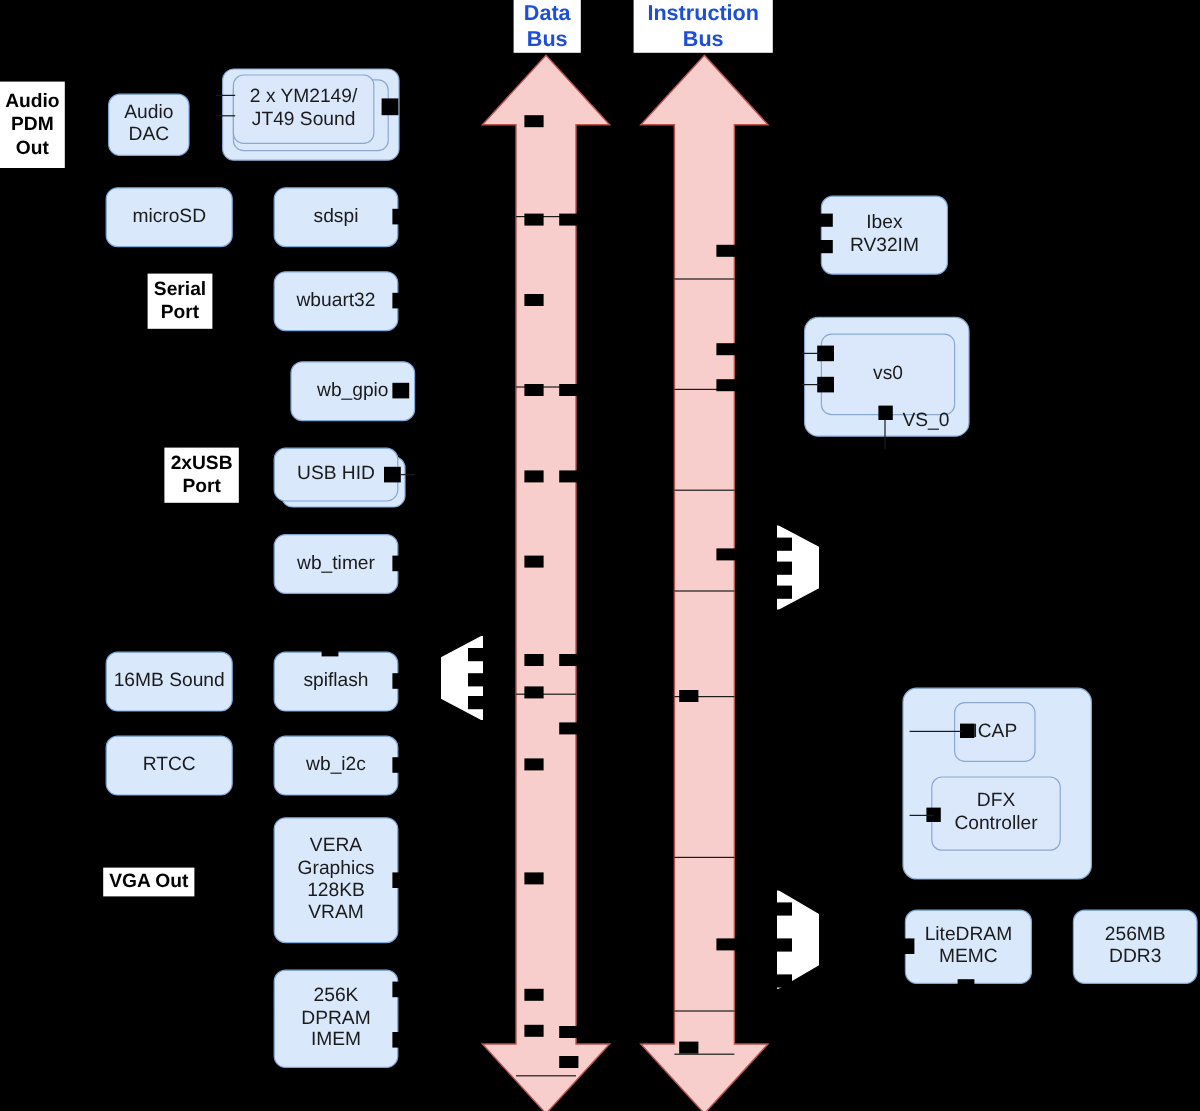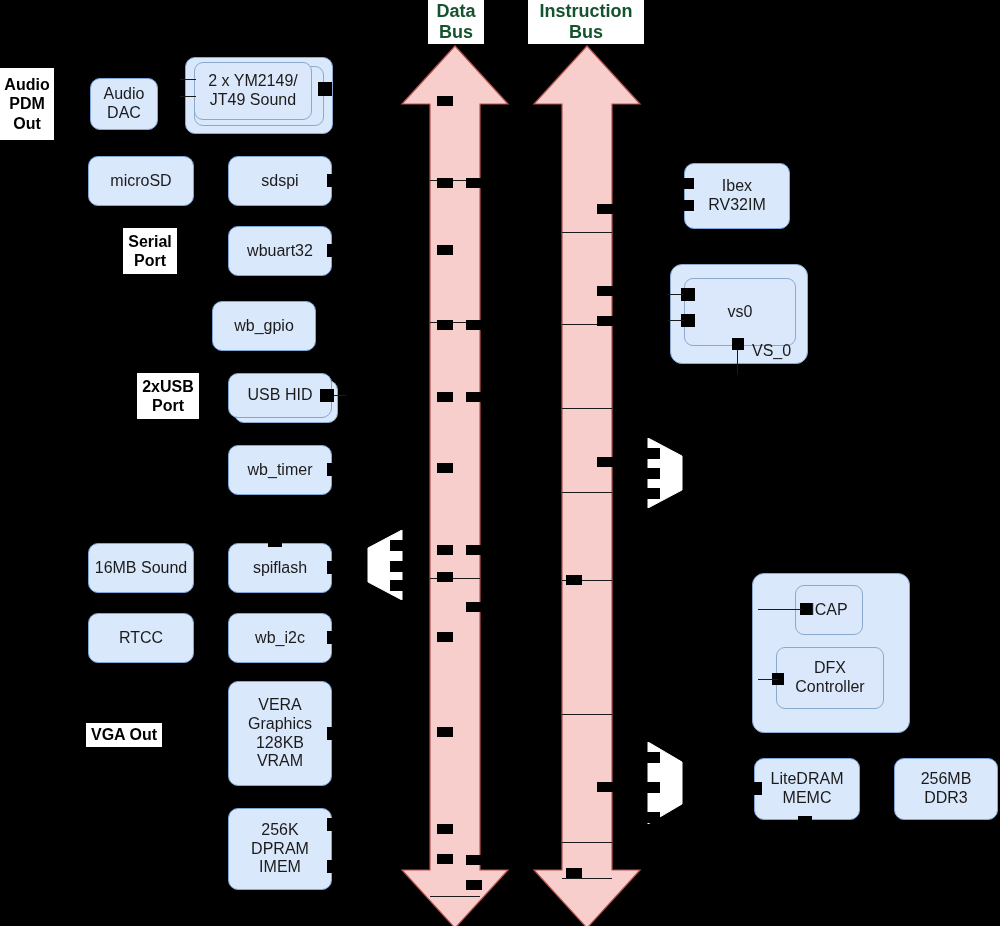"Data" .bustitle { color: #14532d -> #1d4ed8 }
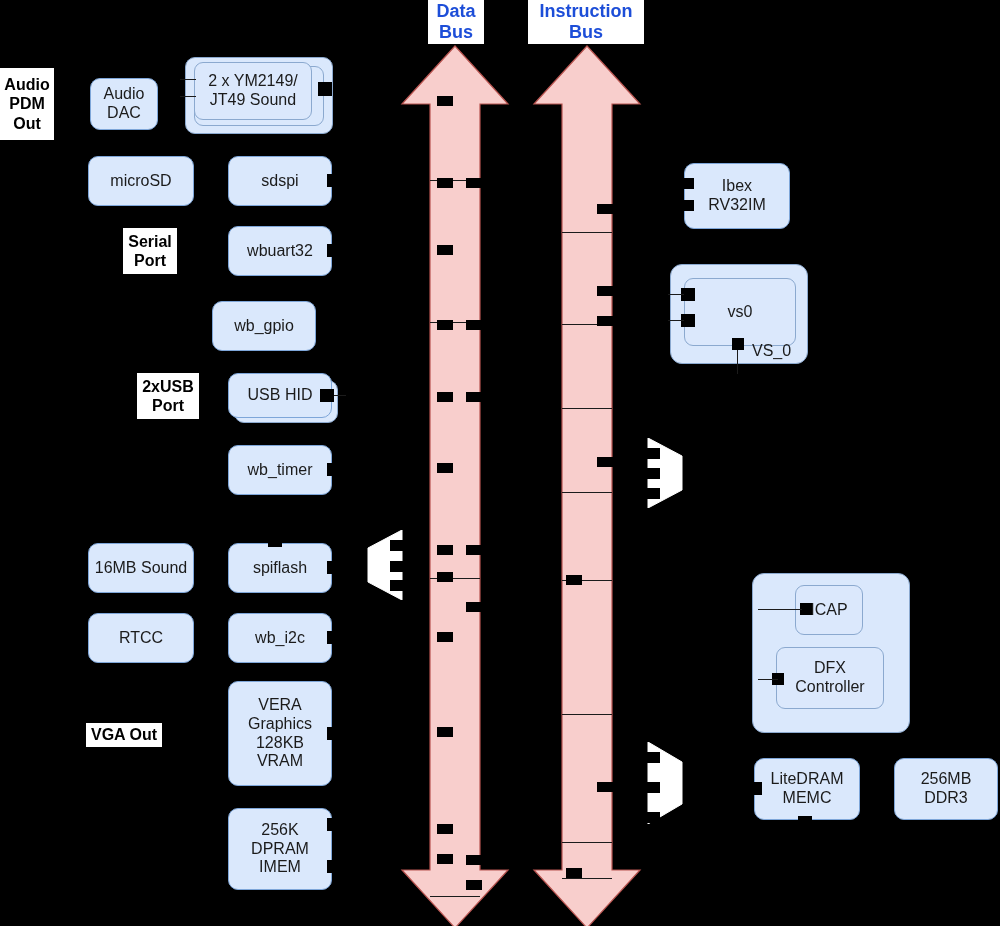"wb_gpio" div.blk { left: 212px -> 242px }
